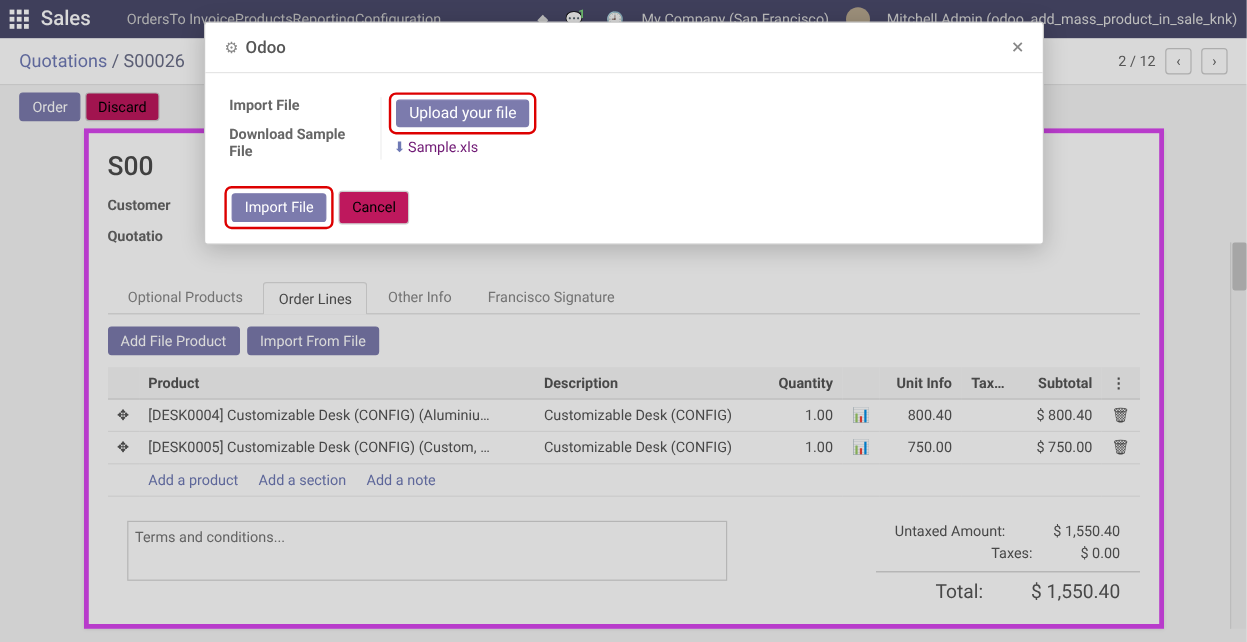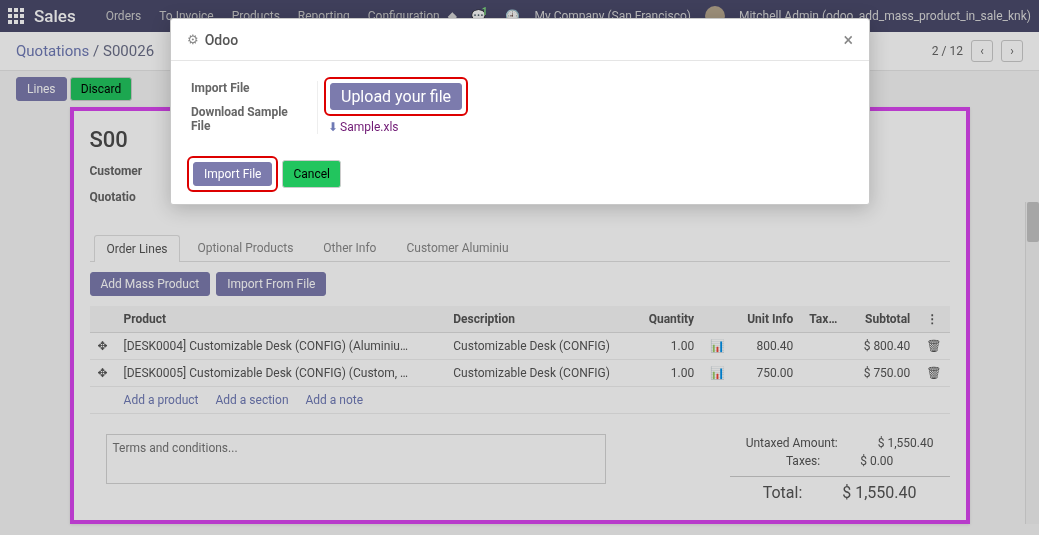"Orders" .mainnav { gap: 18px -> none }
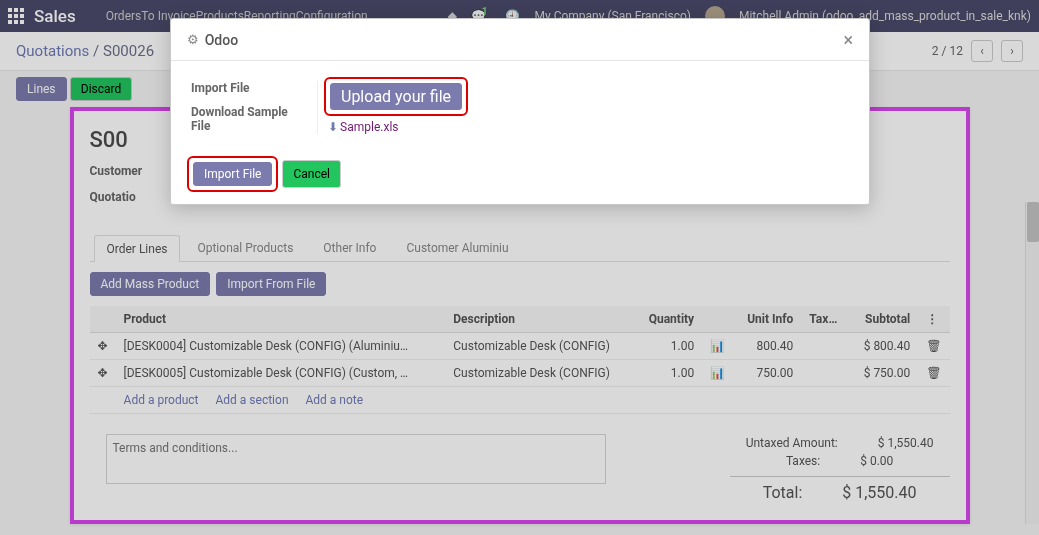"Lines" button.btn { text: Lines -> Order }
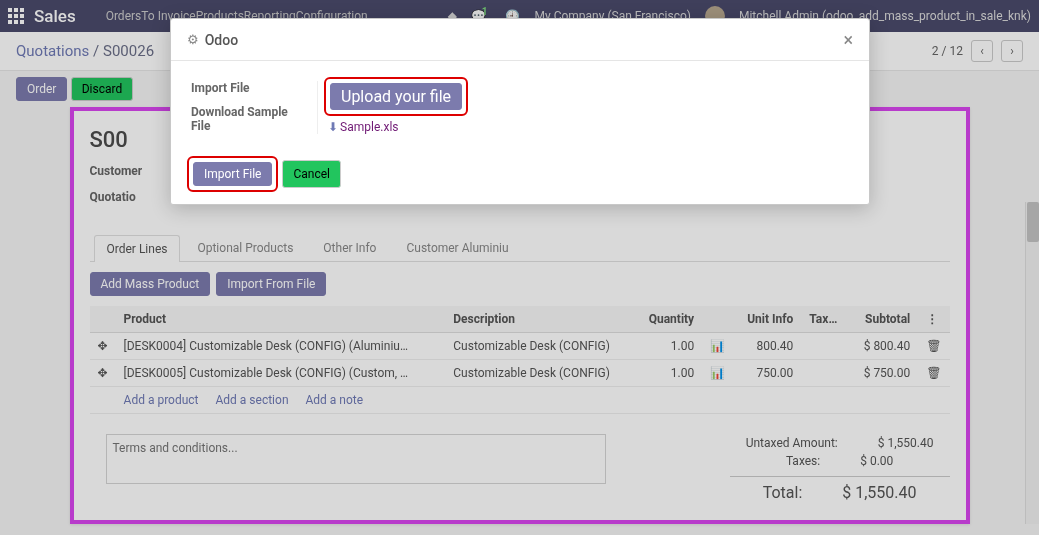"Discard" .btn { background: #22c55e -> #be185d }
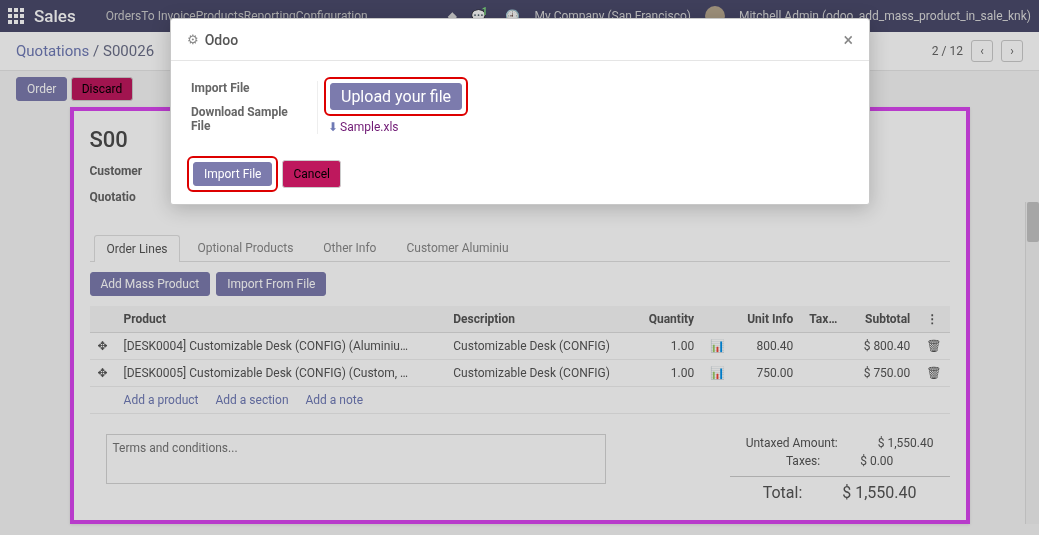"Upload your file" .upload-btn { font-size: 16px -> 13px }
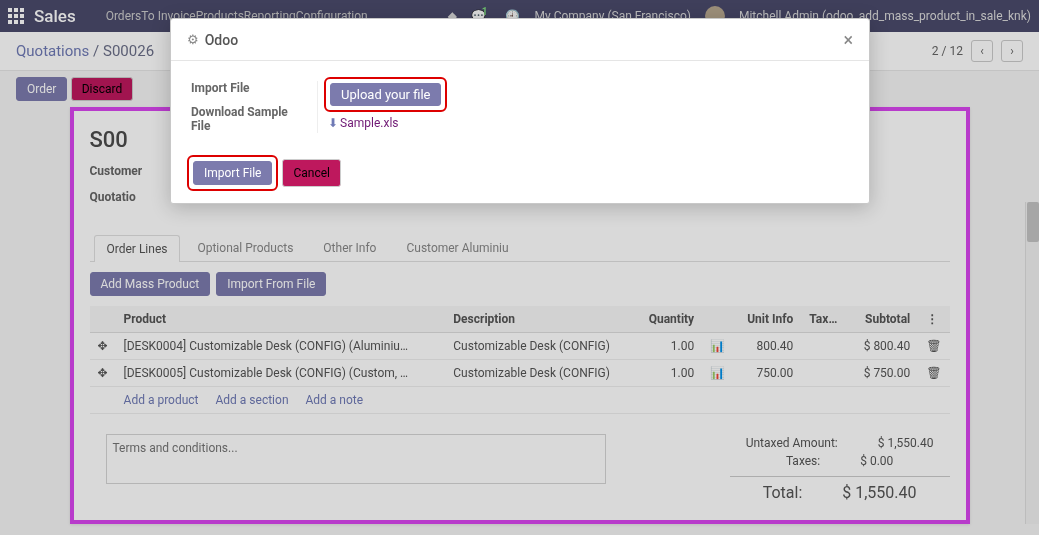"Order Lines" div.tab { order: before "Optional Products" -> after "Optional Products" }
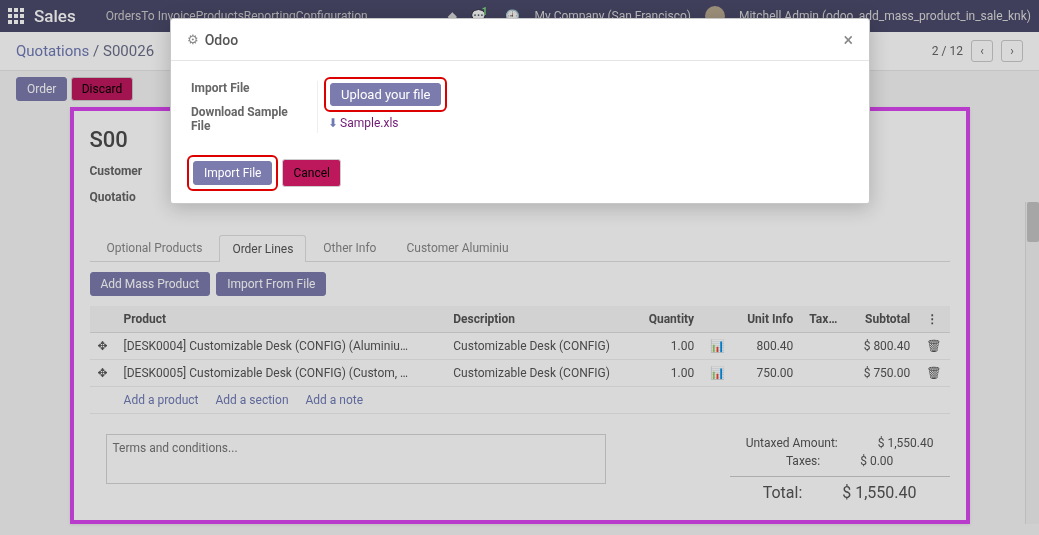"Customer Aluminiu" div.tab { text: Customer Aluminiu -> Francisco Signature }
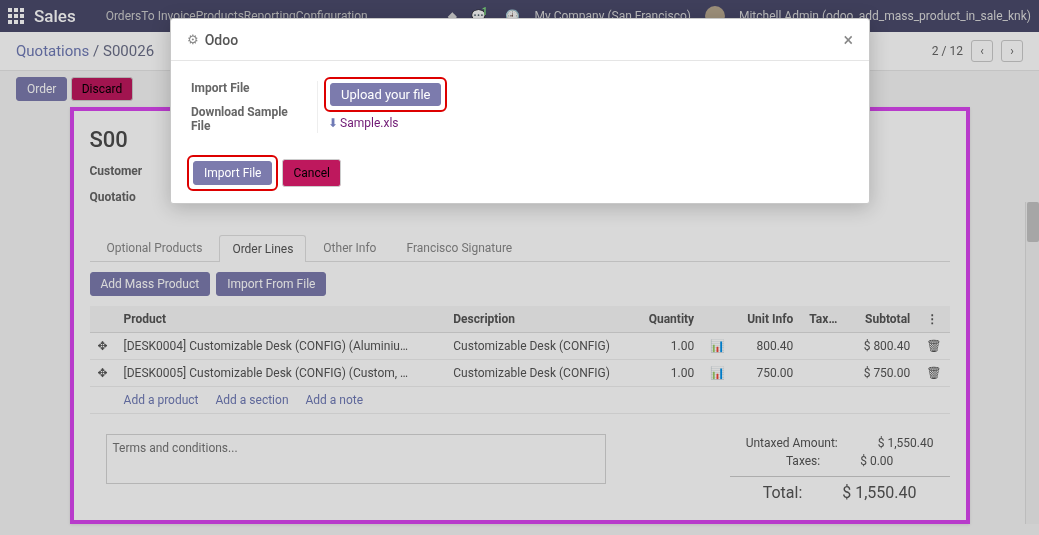"Add Mass Product" button.btn { text: Mass -> File }
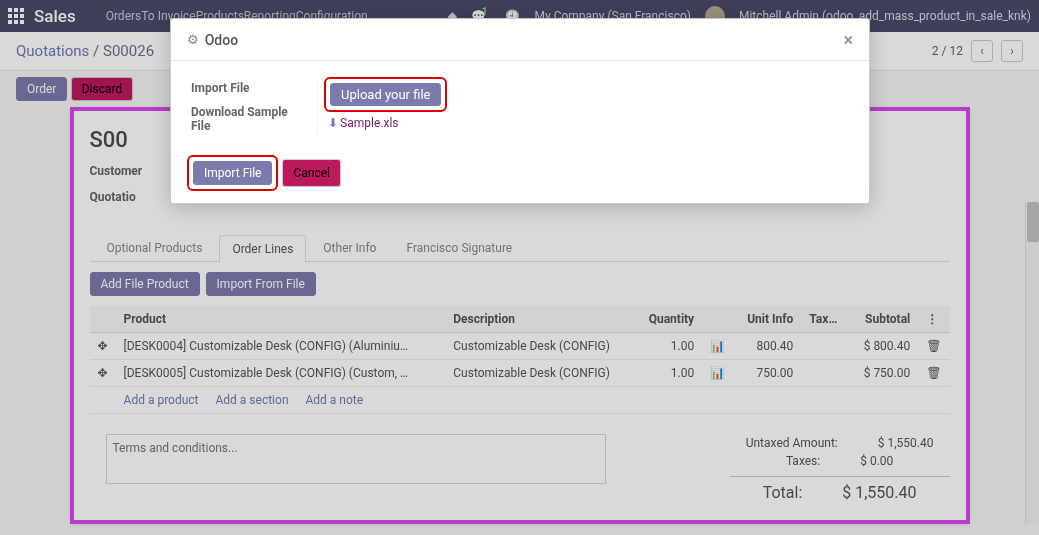"Untaxed Amount:" .totals div { justify-content: center -> flex-end }
